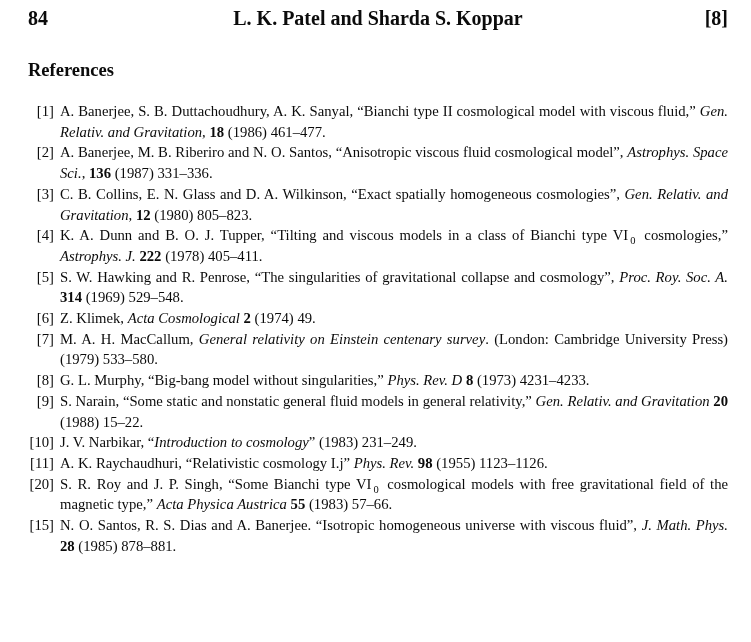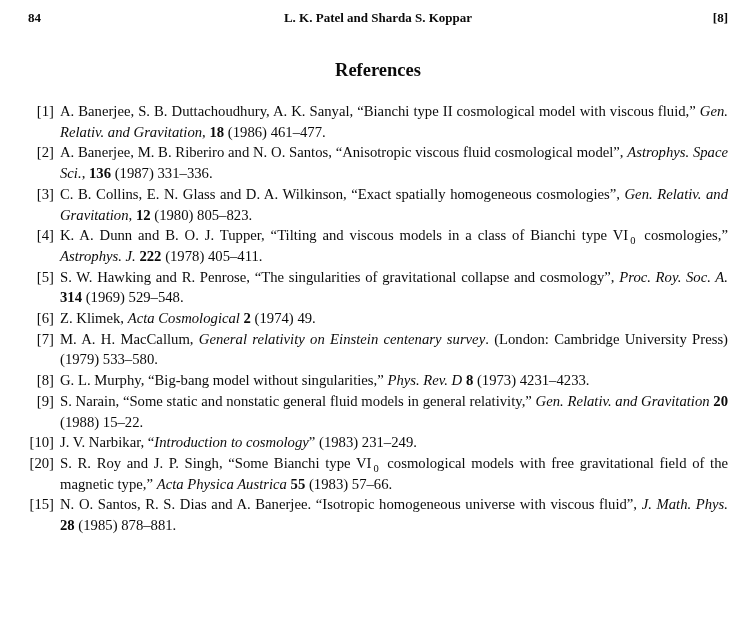"84" .page-header { font-size: 13px -> 20px }
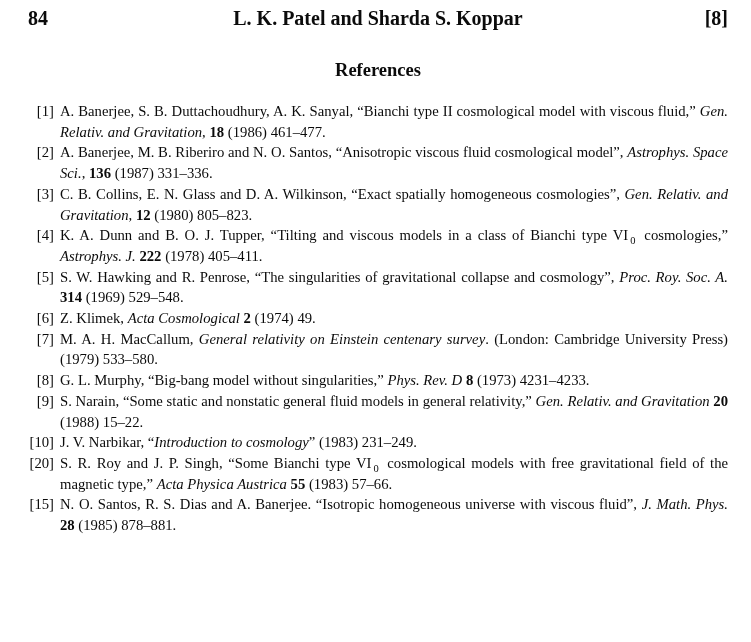"References" .section-title { text-align: center -> left }
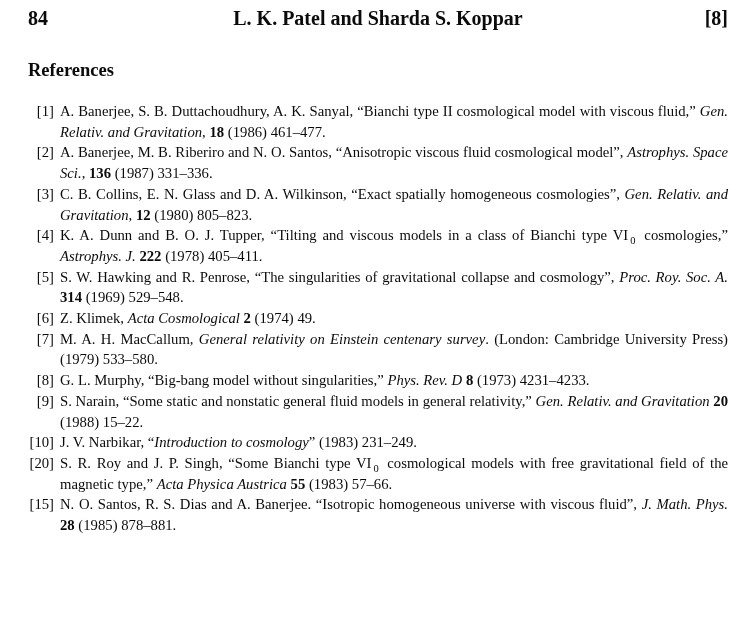"[11]" div.ref-item { html: none -> <div> <span>[11]</span> <span><span>A. K. Raychaudhuri, “Relativistic cosmology I.j” </span><span>Phys. Rev.</span><span> </span><span>98</span><span> (1955) 1123–1126.</span></span> </div> }
